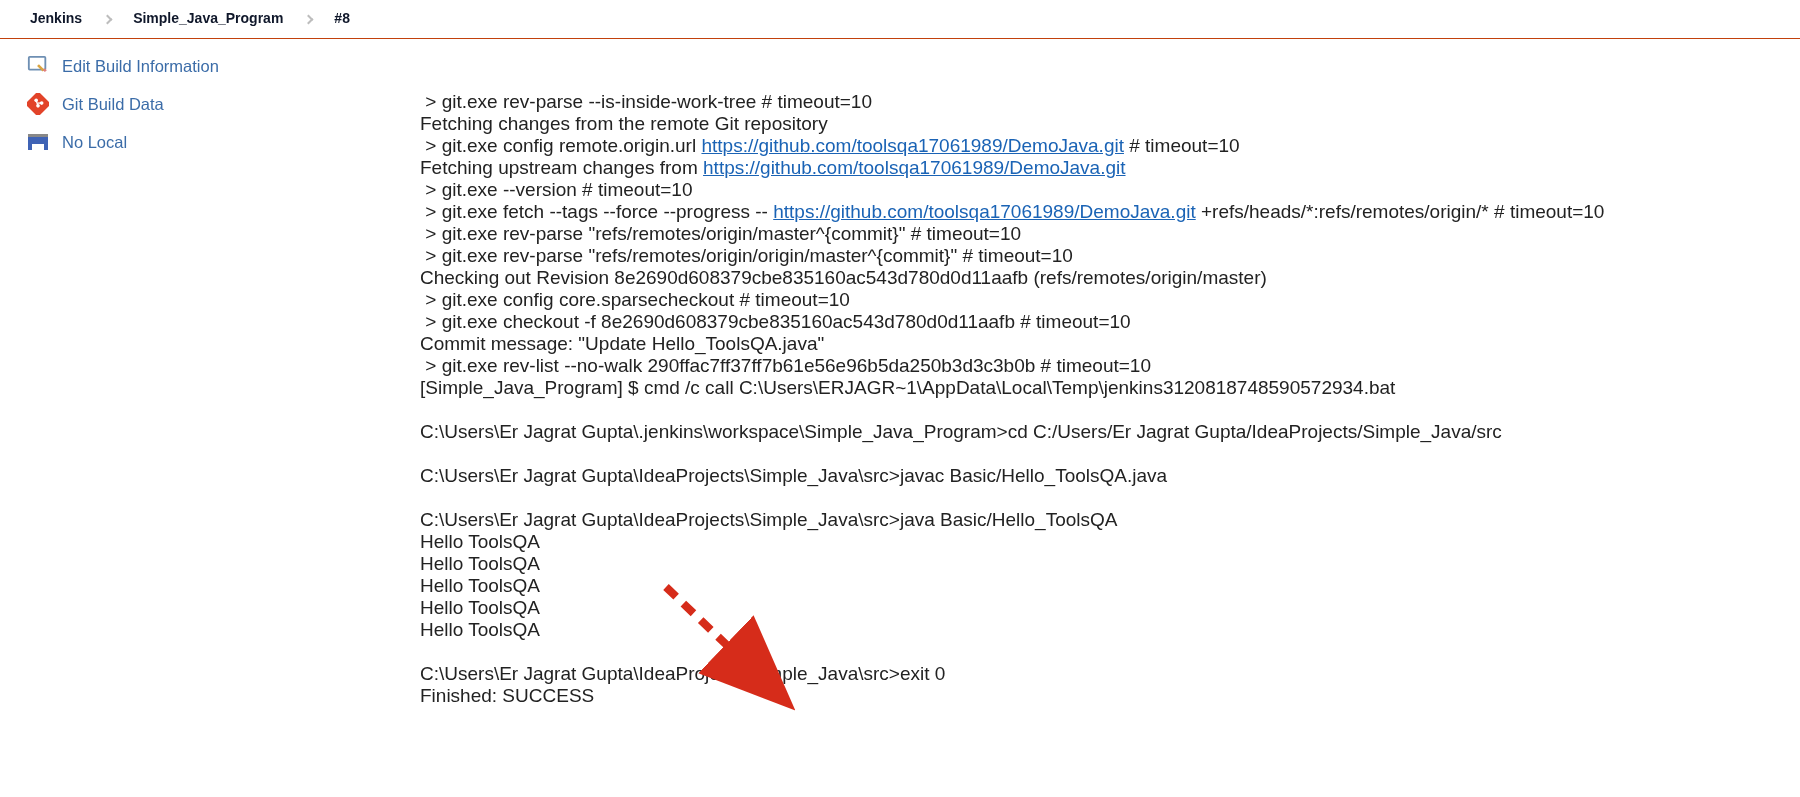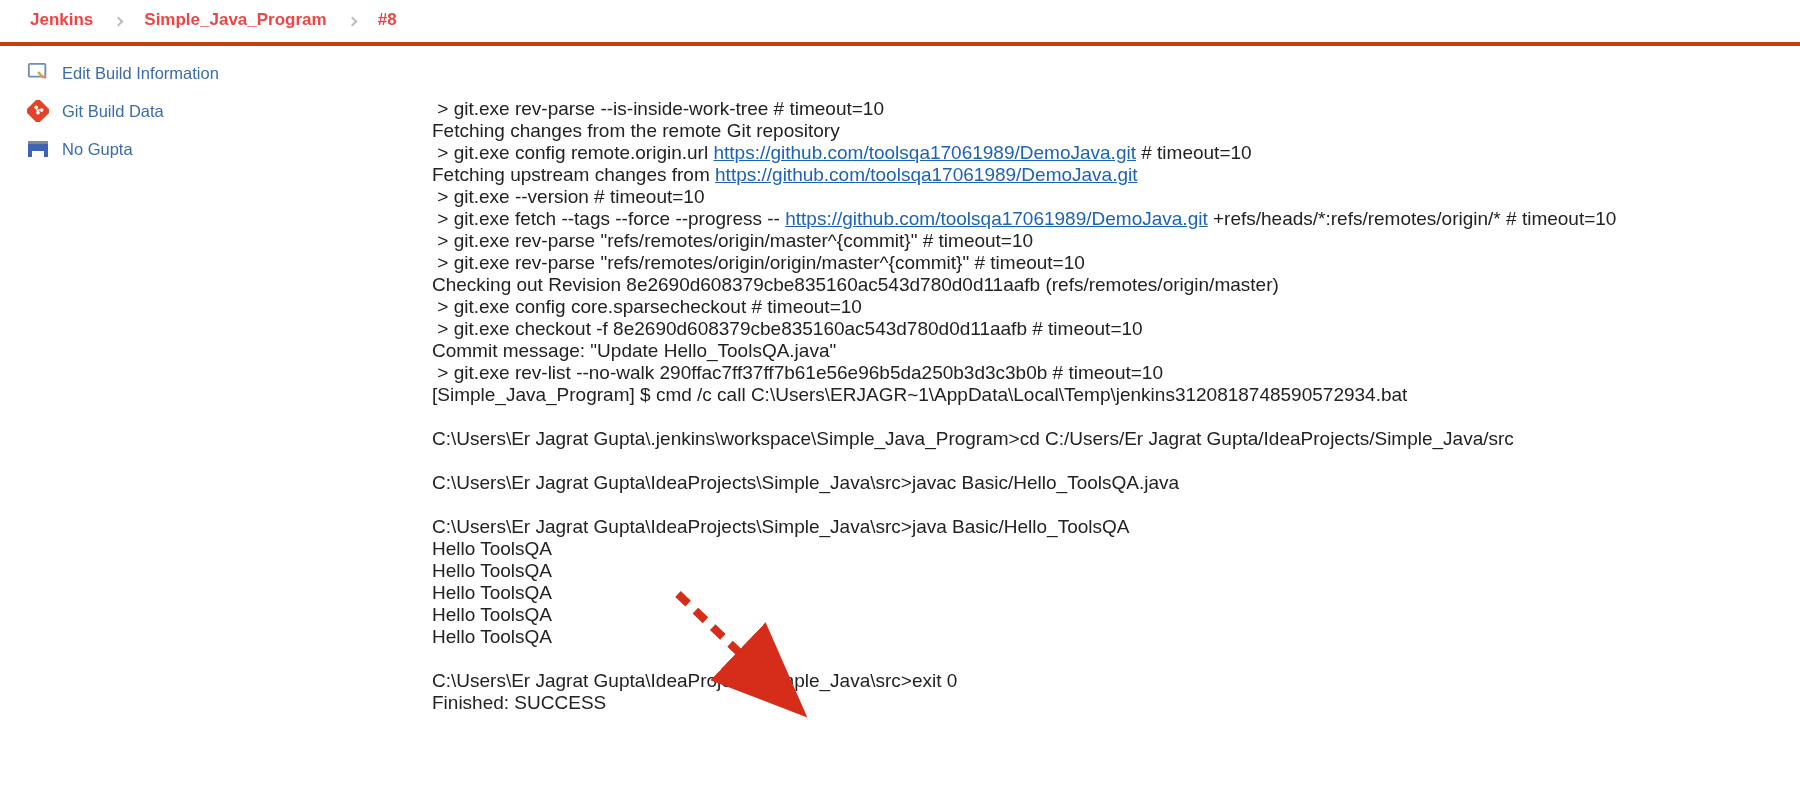"Jenkins" .breadcrumbs { border-bottom: 4px solid #c2410c -> 1px solid #c2410c; color: #ef4444 -> #0f172a; font-size: 17px -> 14px }
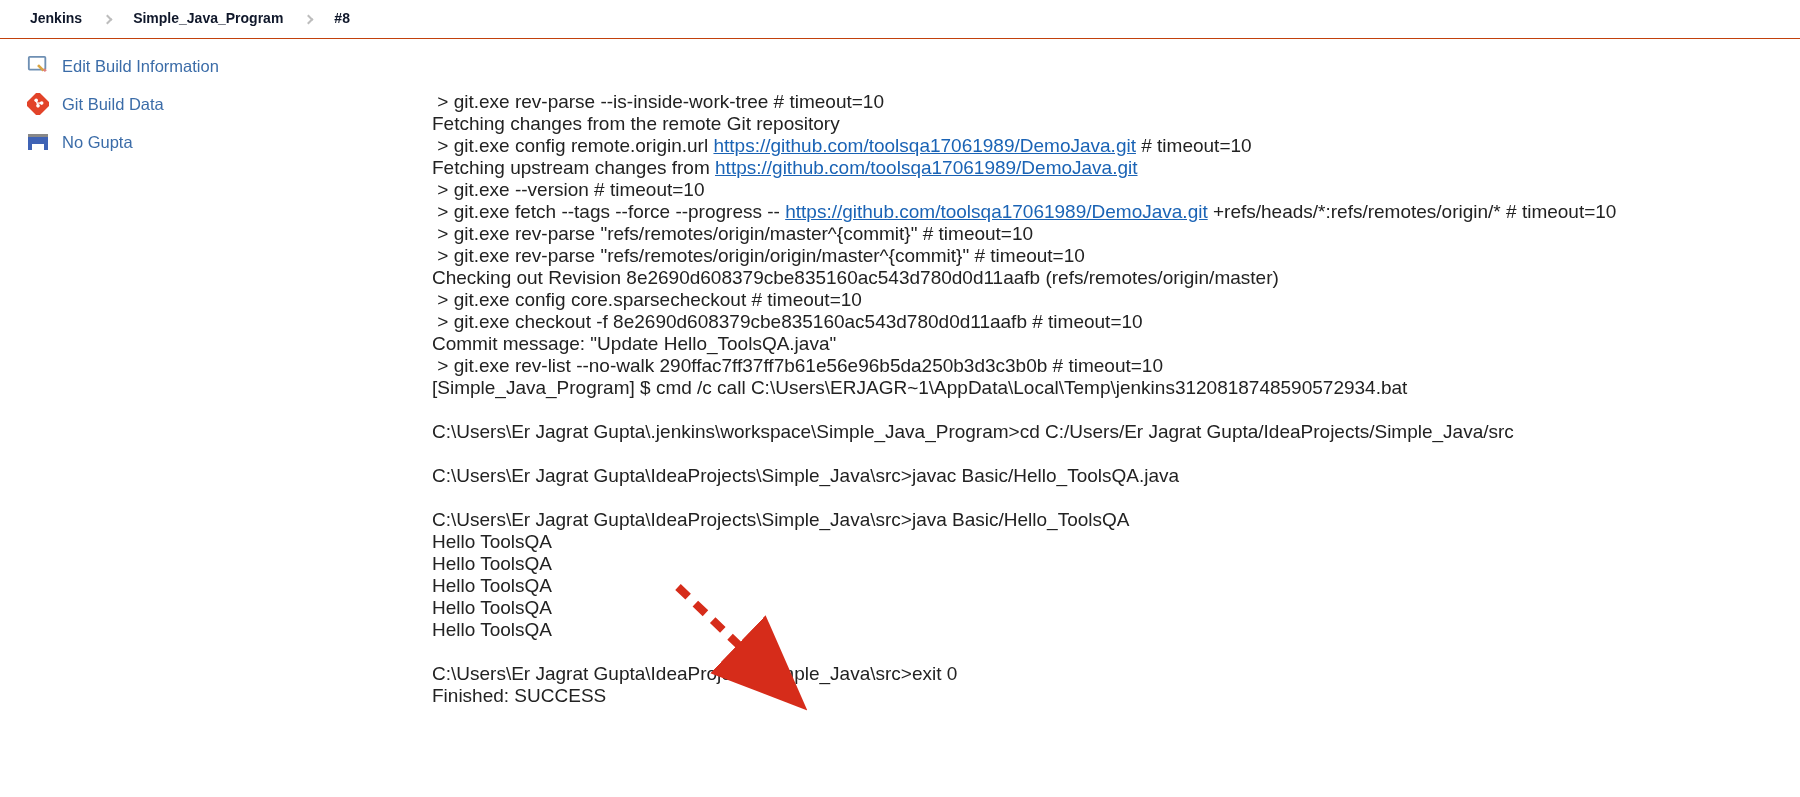"Edit Build Information" .main-wrap { gap: 12px -> none }
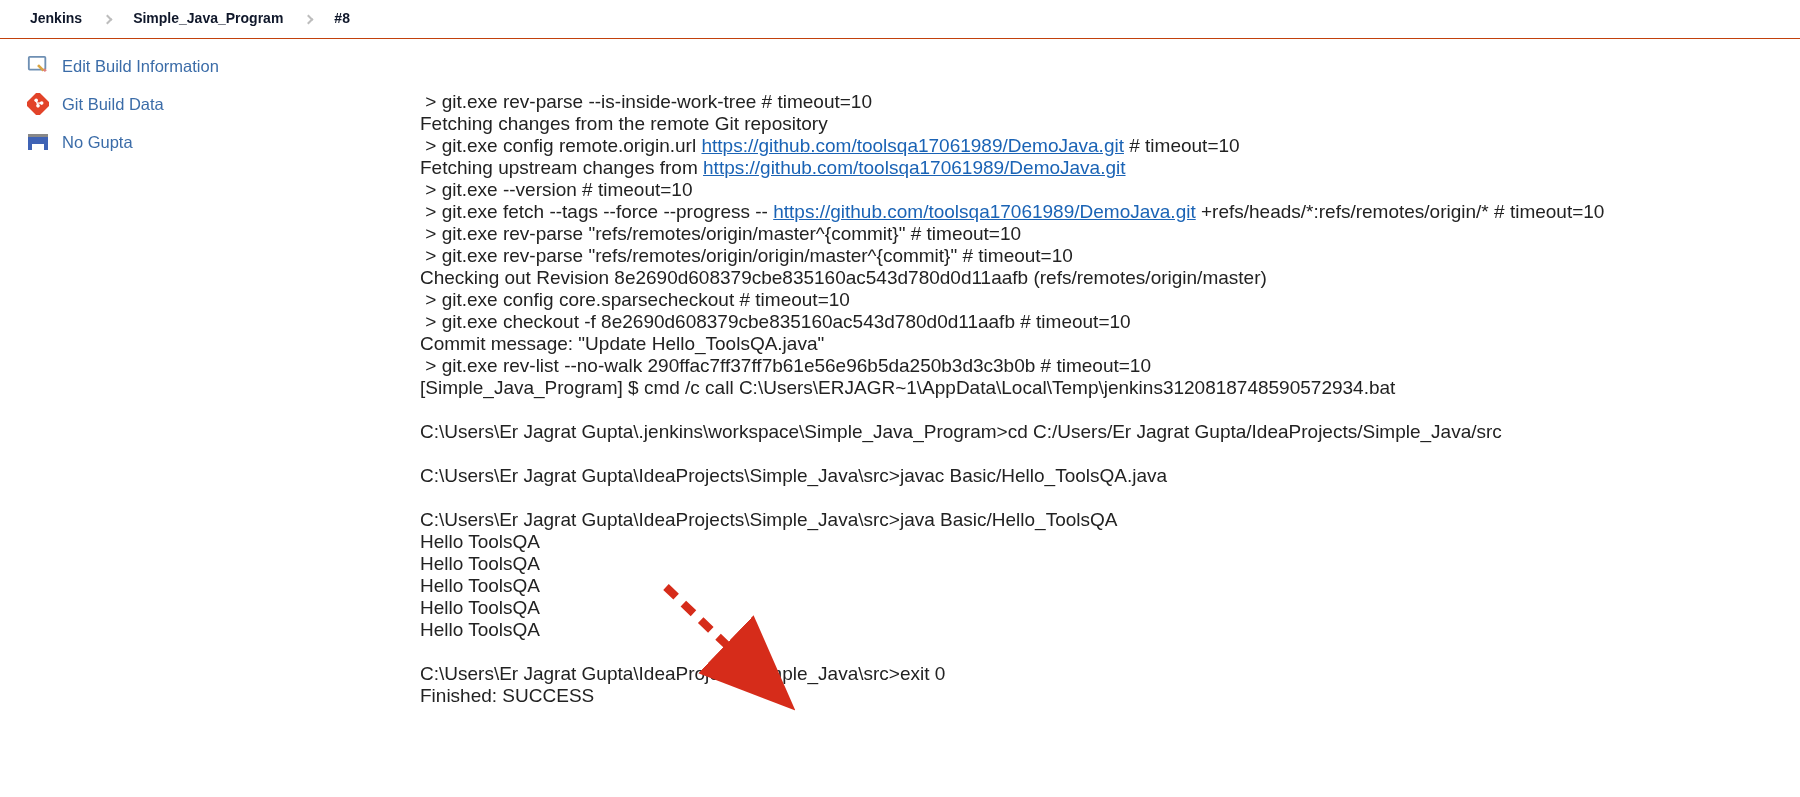"No Gupta" span { text: Gupta -> Local }
